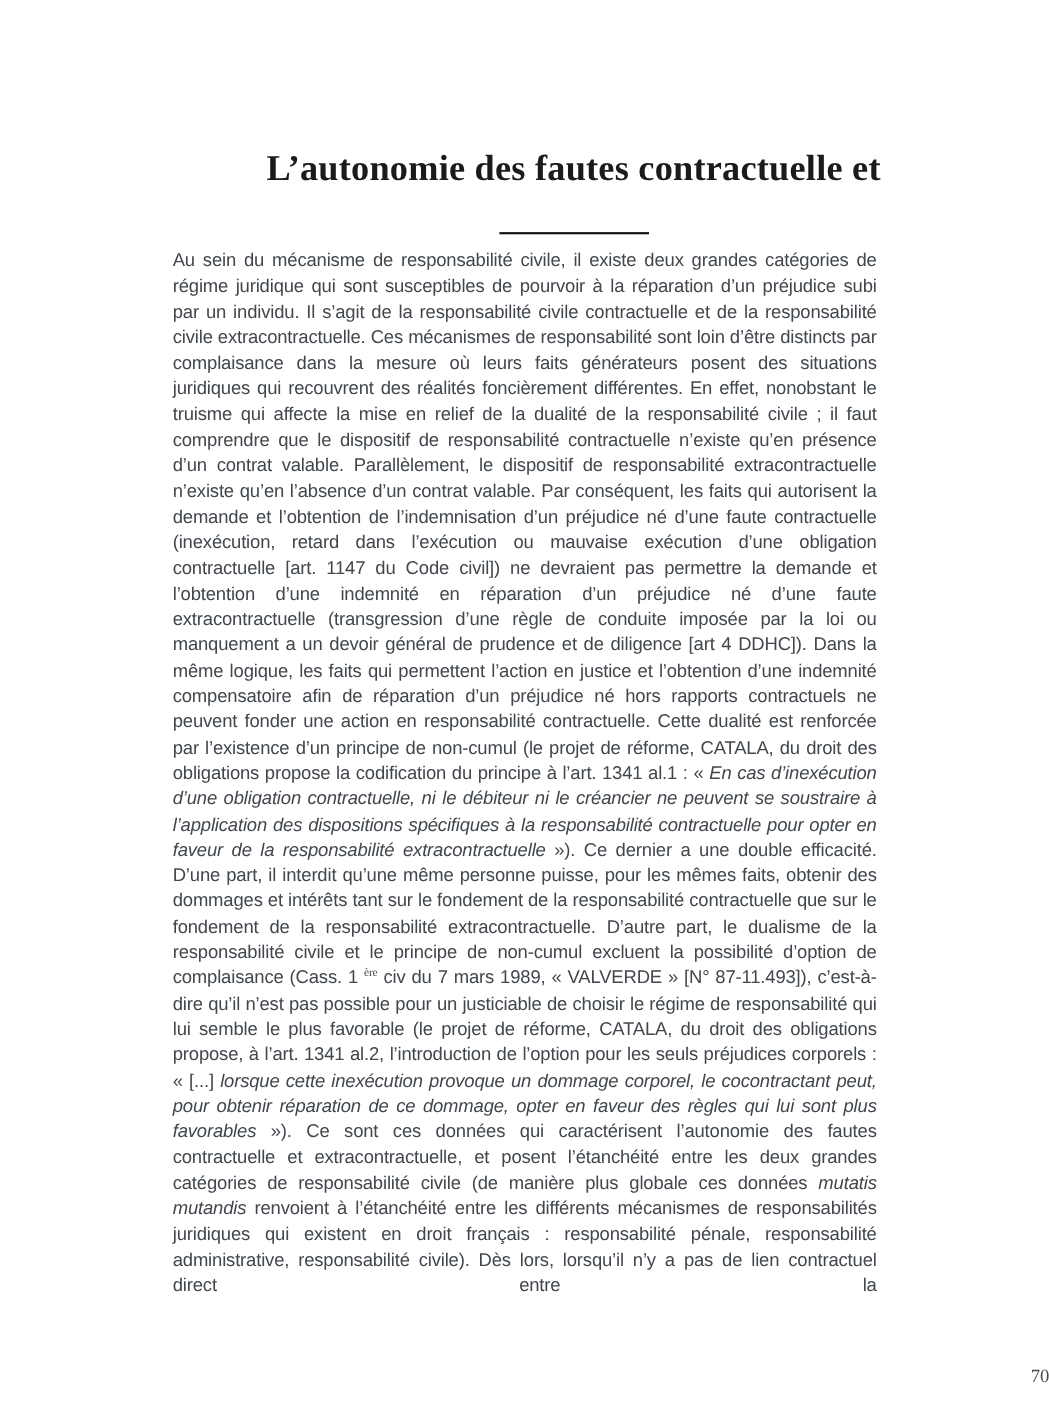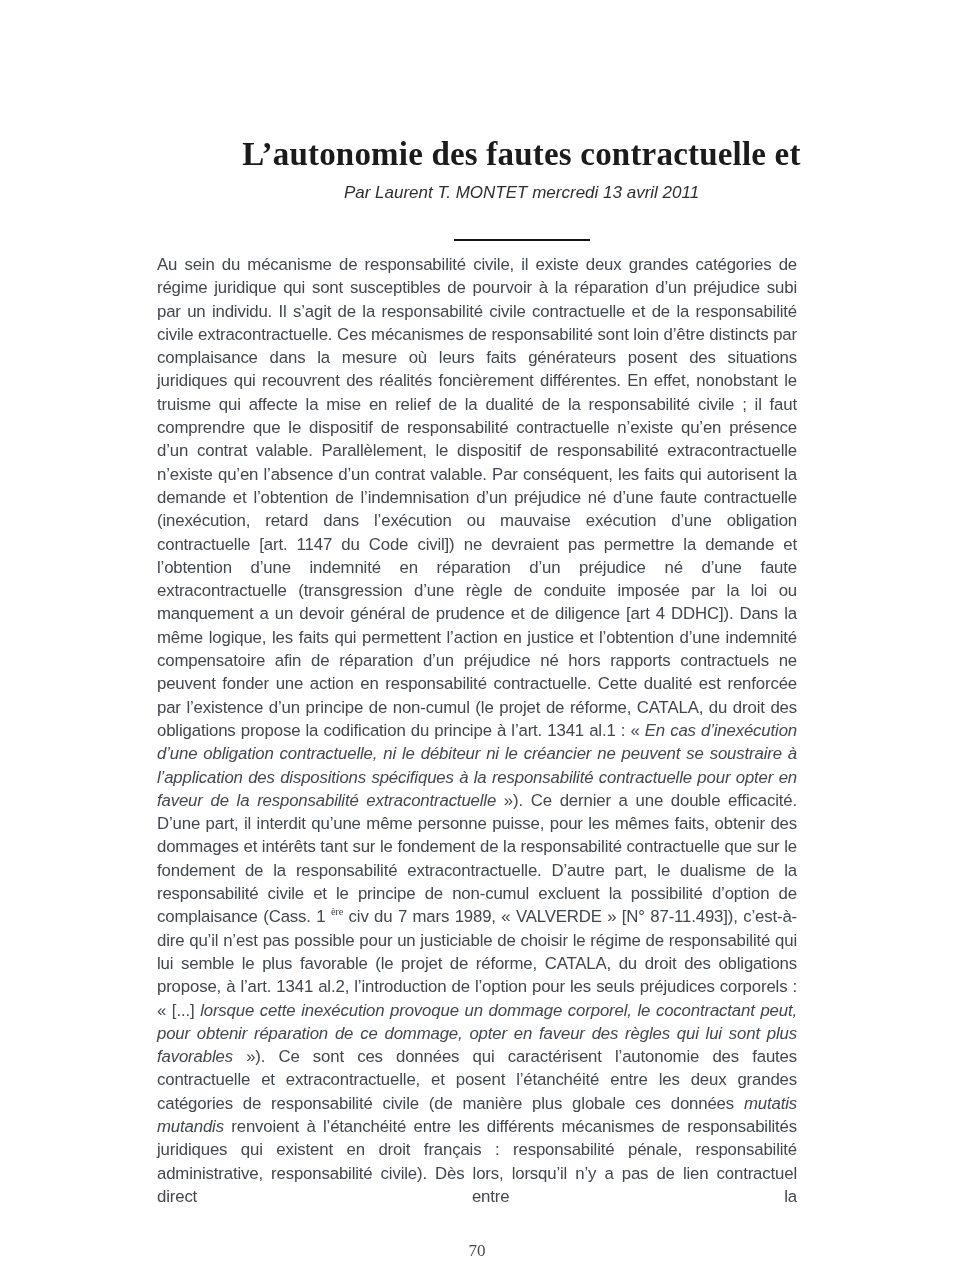"Par Laurent T. MONTET mercredi" div.byline { html: <div>Par Laurent T. MONTET mercredi 13 avril 2011</div> -> none }
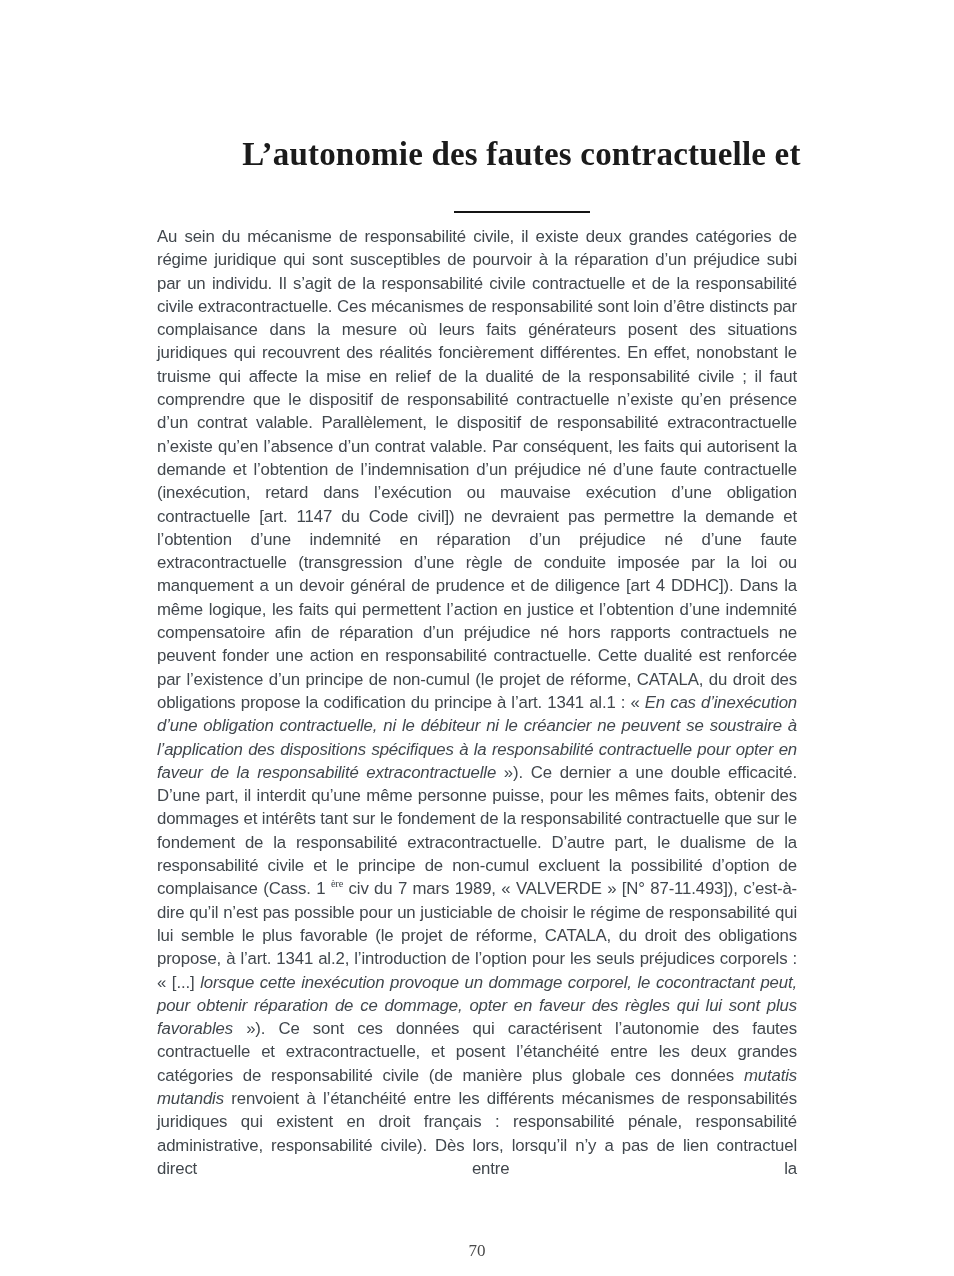"70" .page-number { text-align: center -> right }
